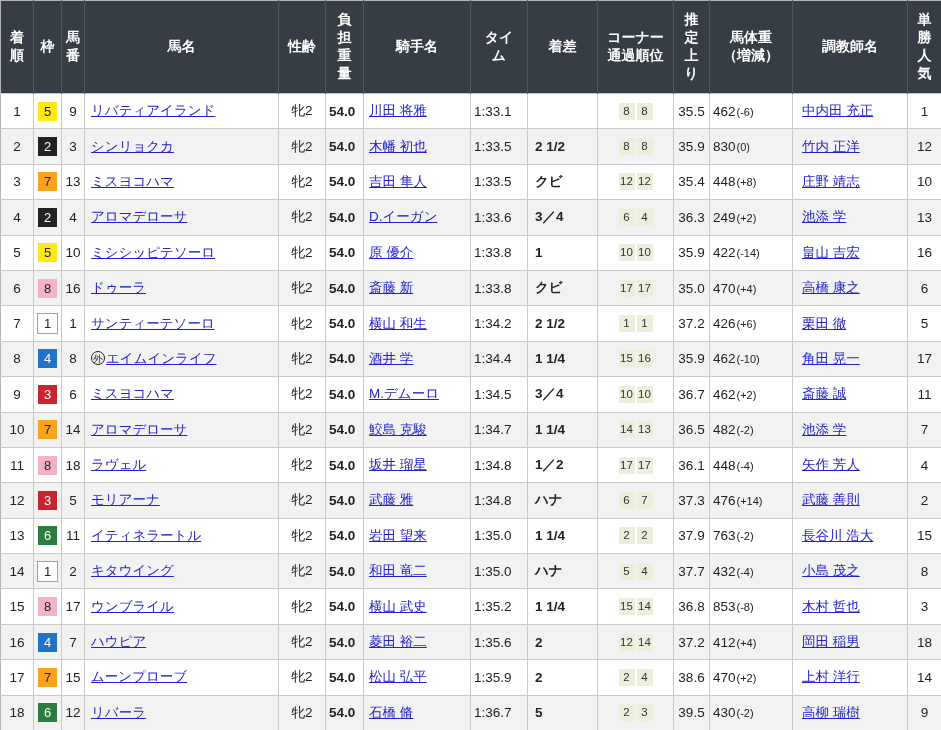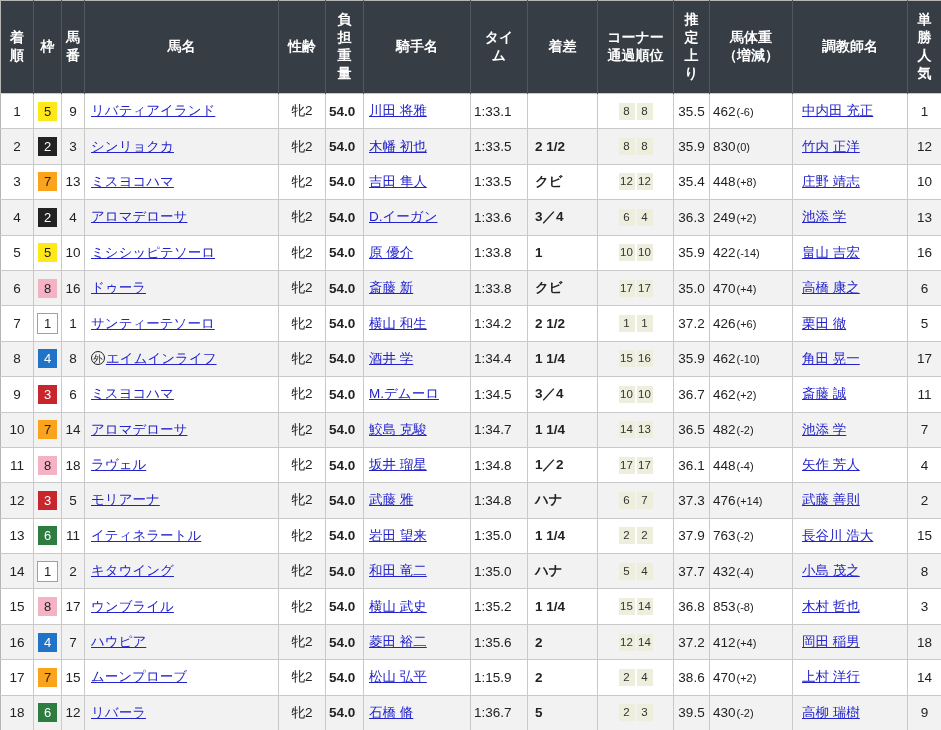"1:15.9" td.c-time { text: 1:15.9 -> 1:35.9 }
